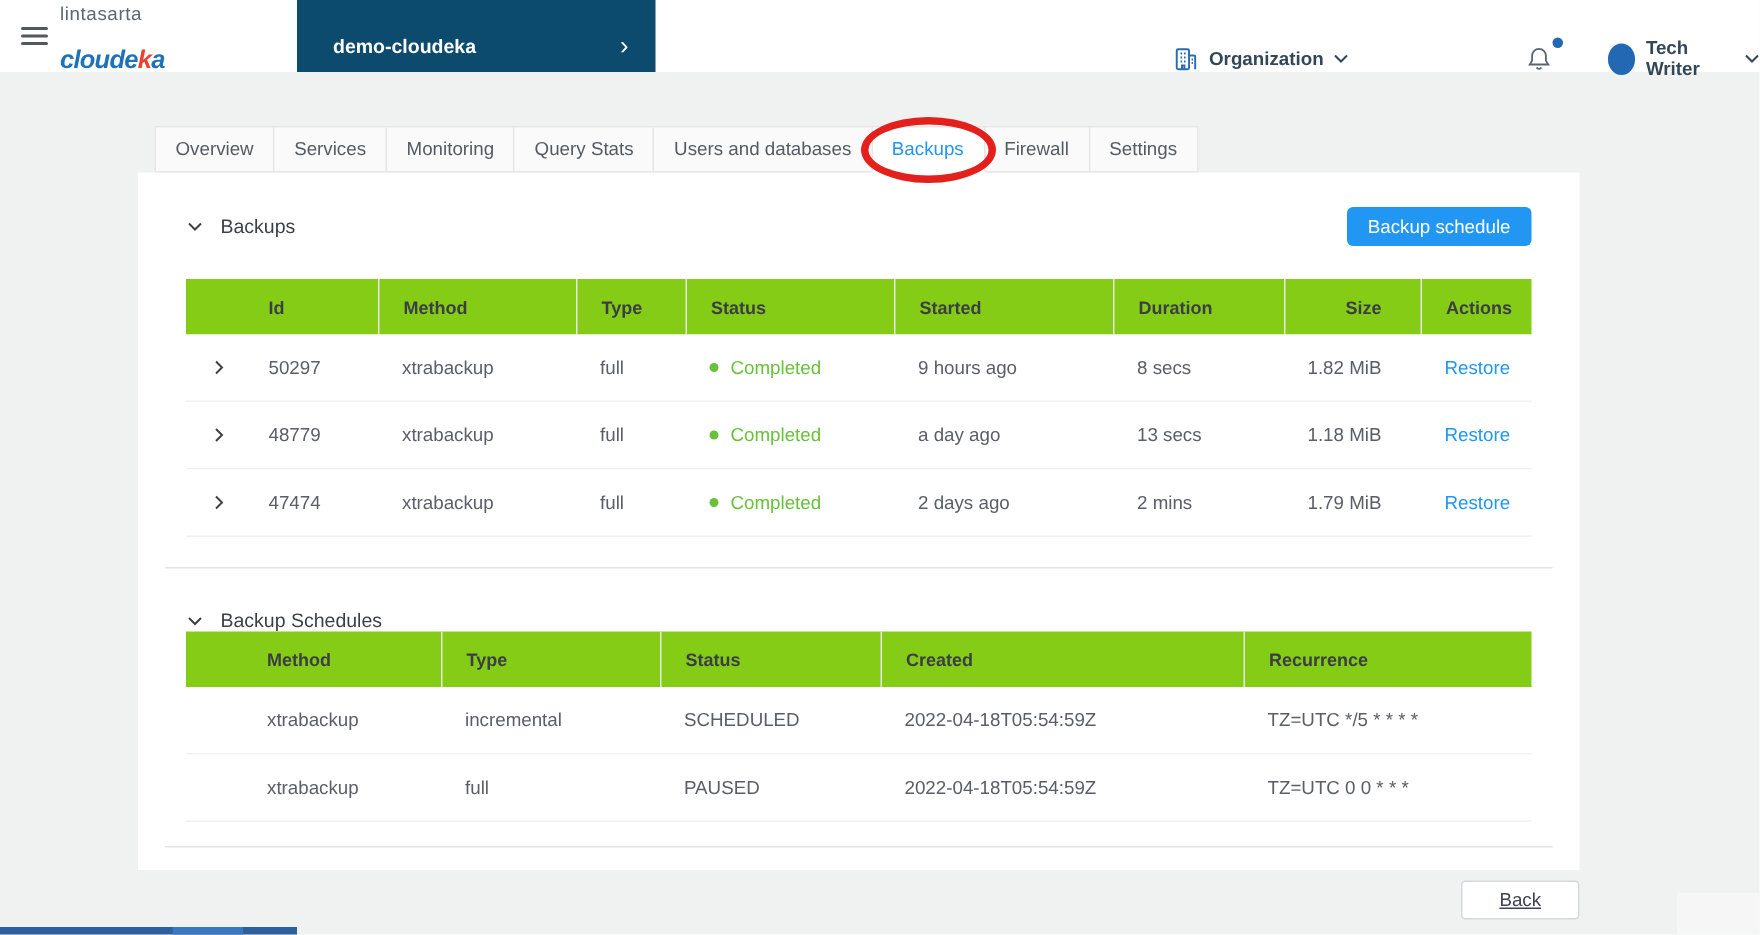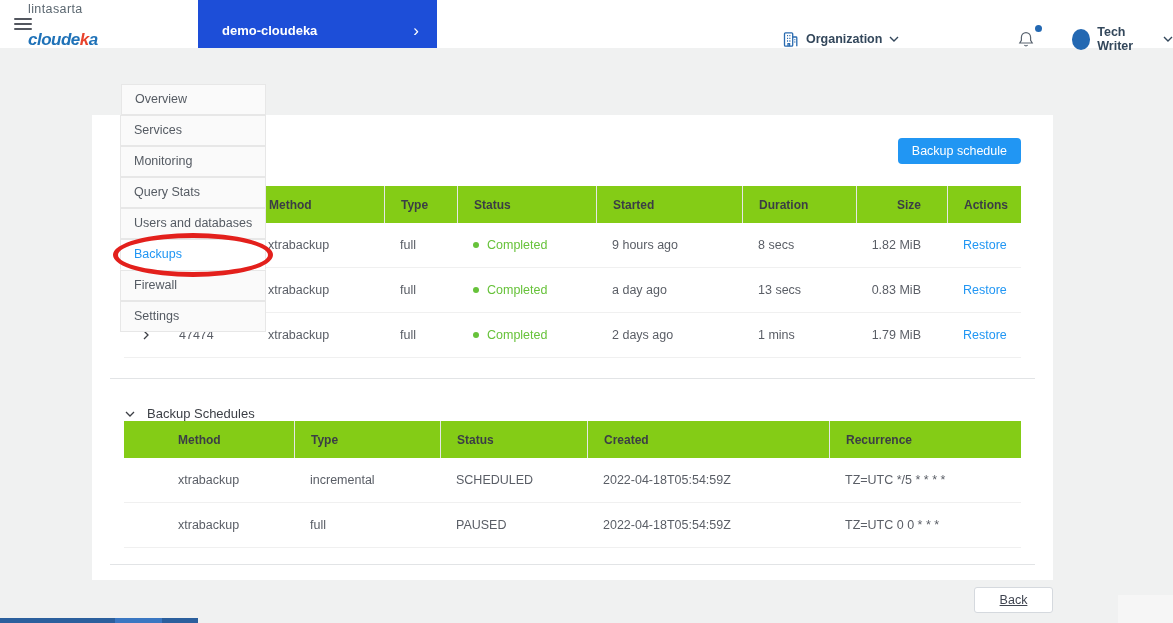"lintasarta" .logo { left: 28px -> 40px }
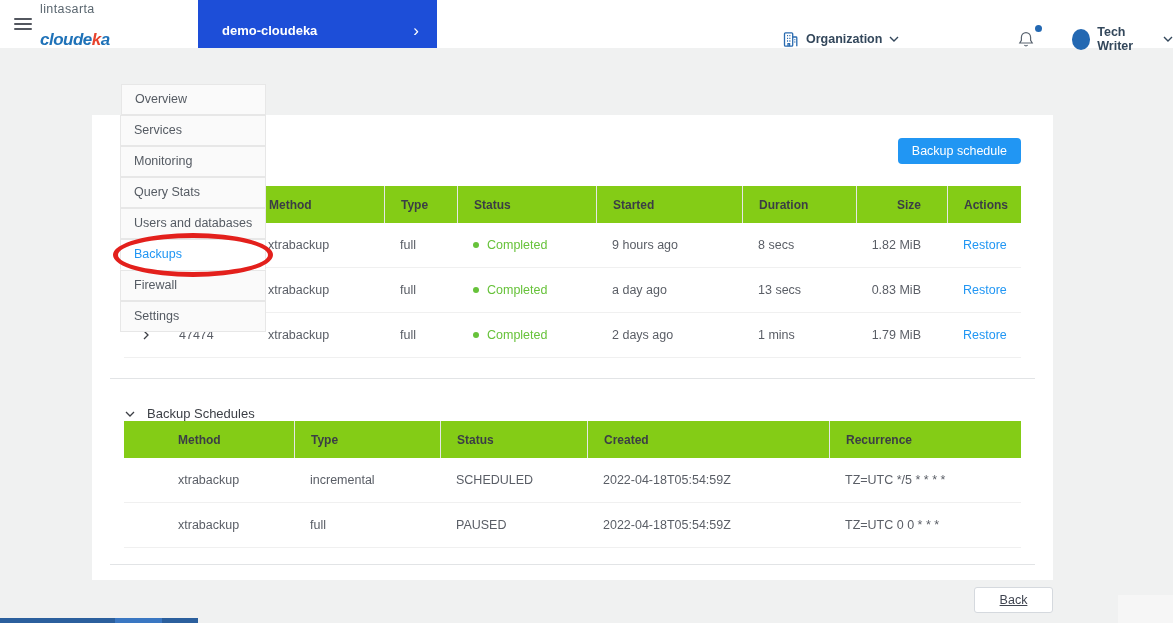"demo-cloudeka" .project-box { background: #1d4ed8 -> #0c4a6e }
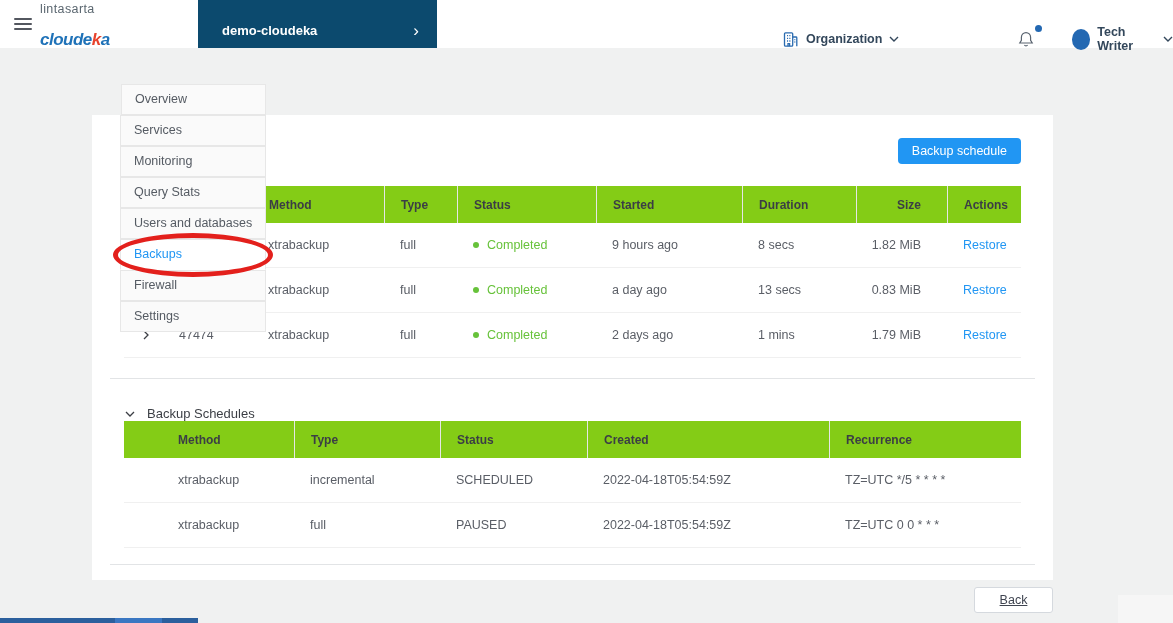"Overview" .tabs { flex-direction: column -> none; left: 121px -> 103px }
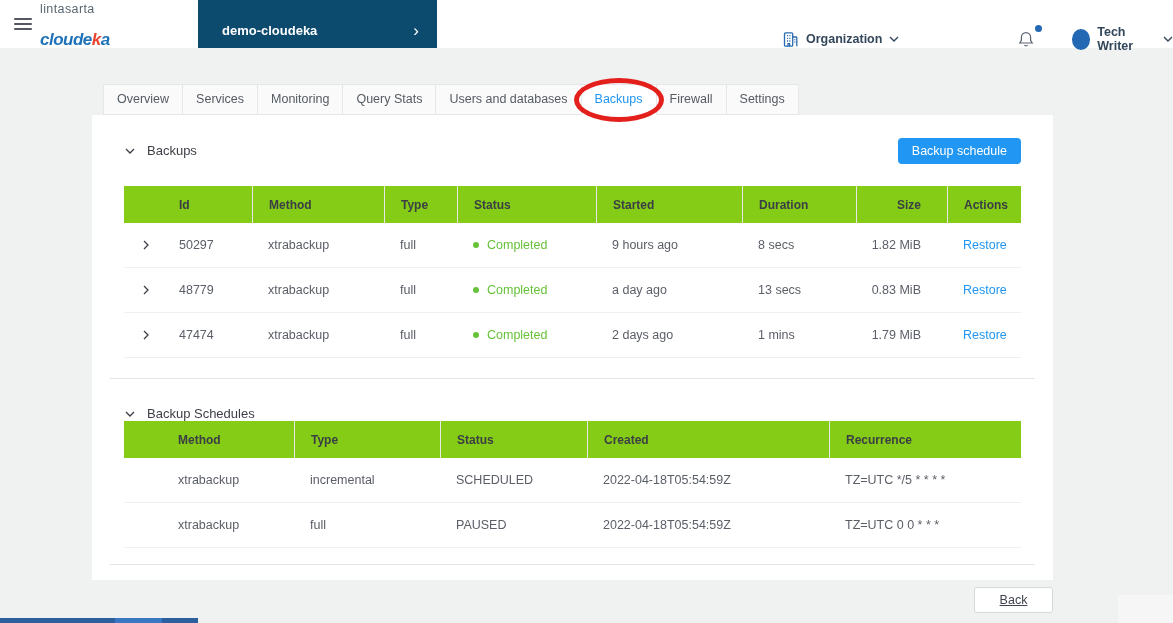"0.83 MiB" div.td { text: 0.83 -> 1.18 }
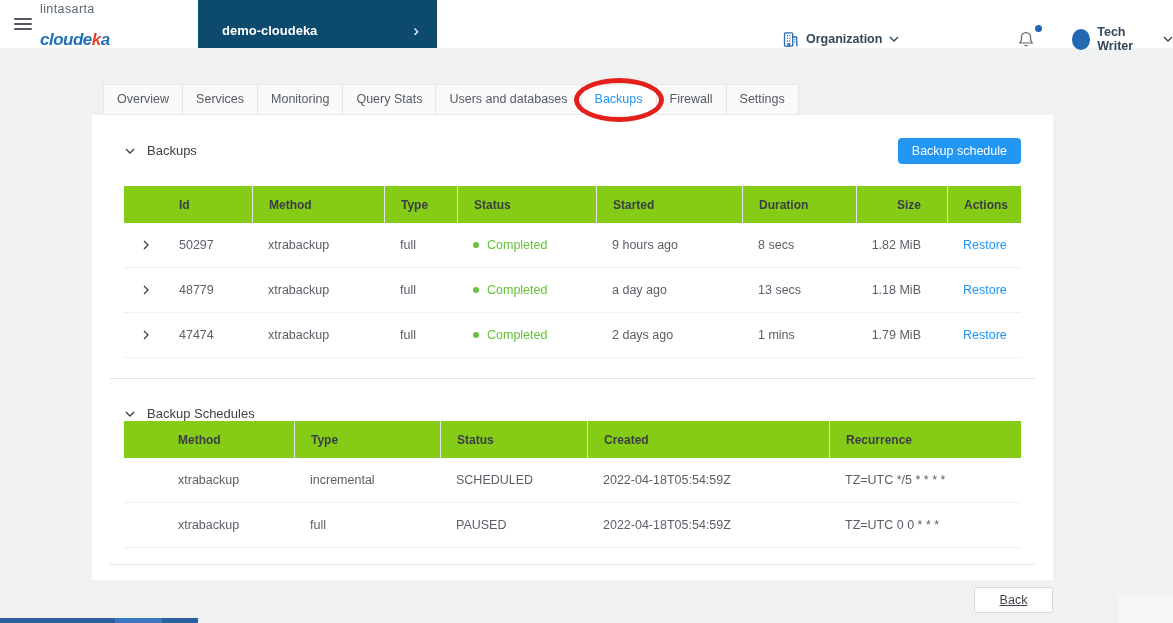"1 mins" div.td { text: 1 -> 2 }
